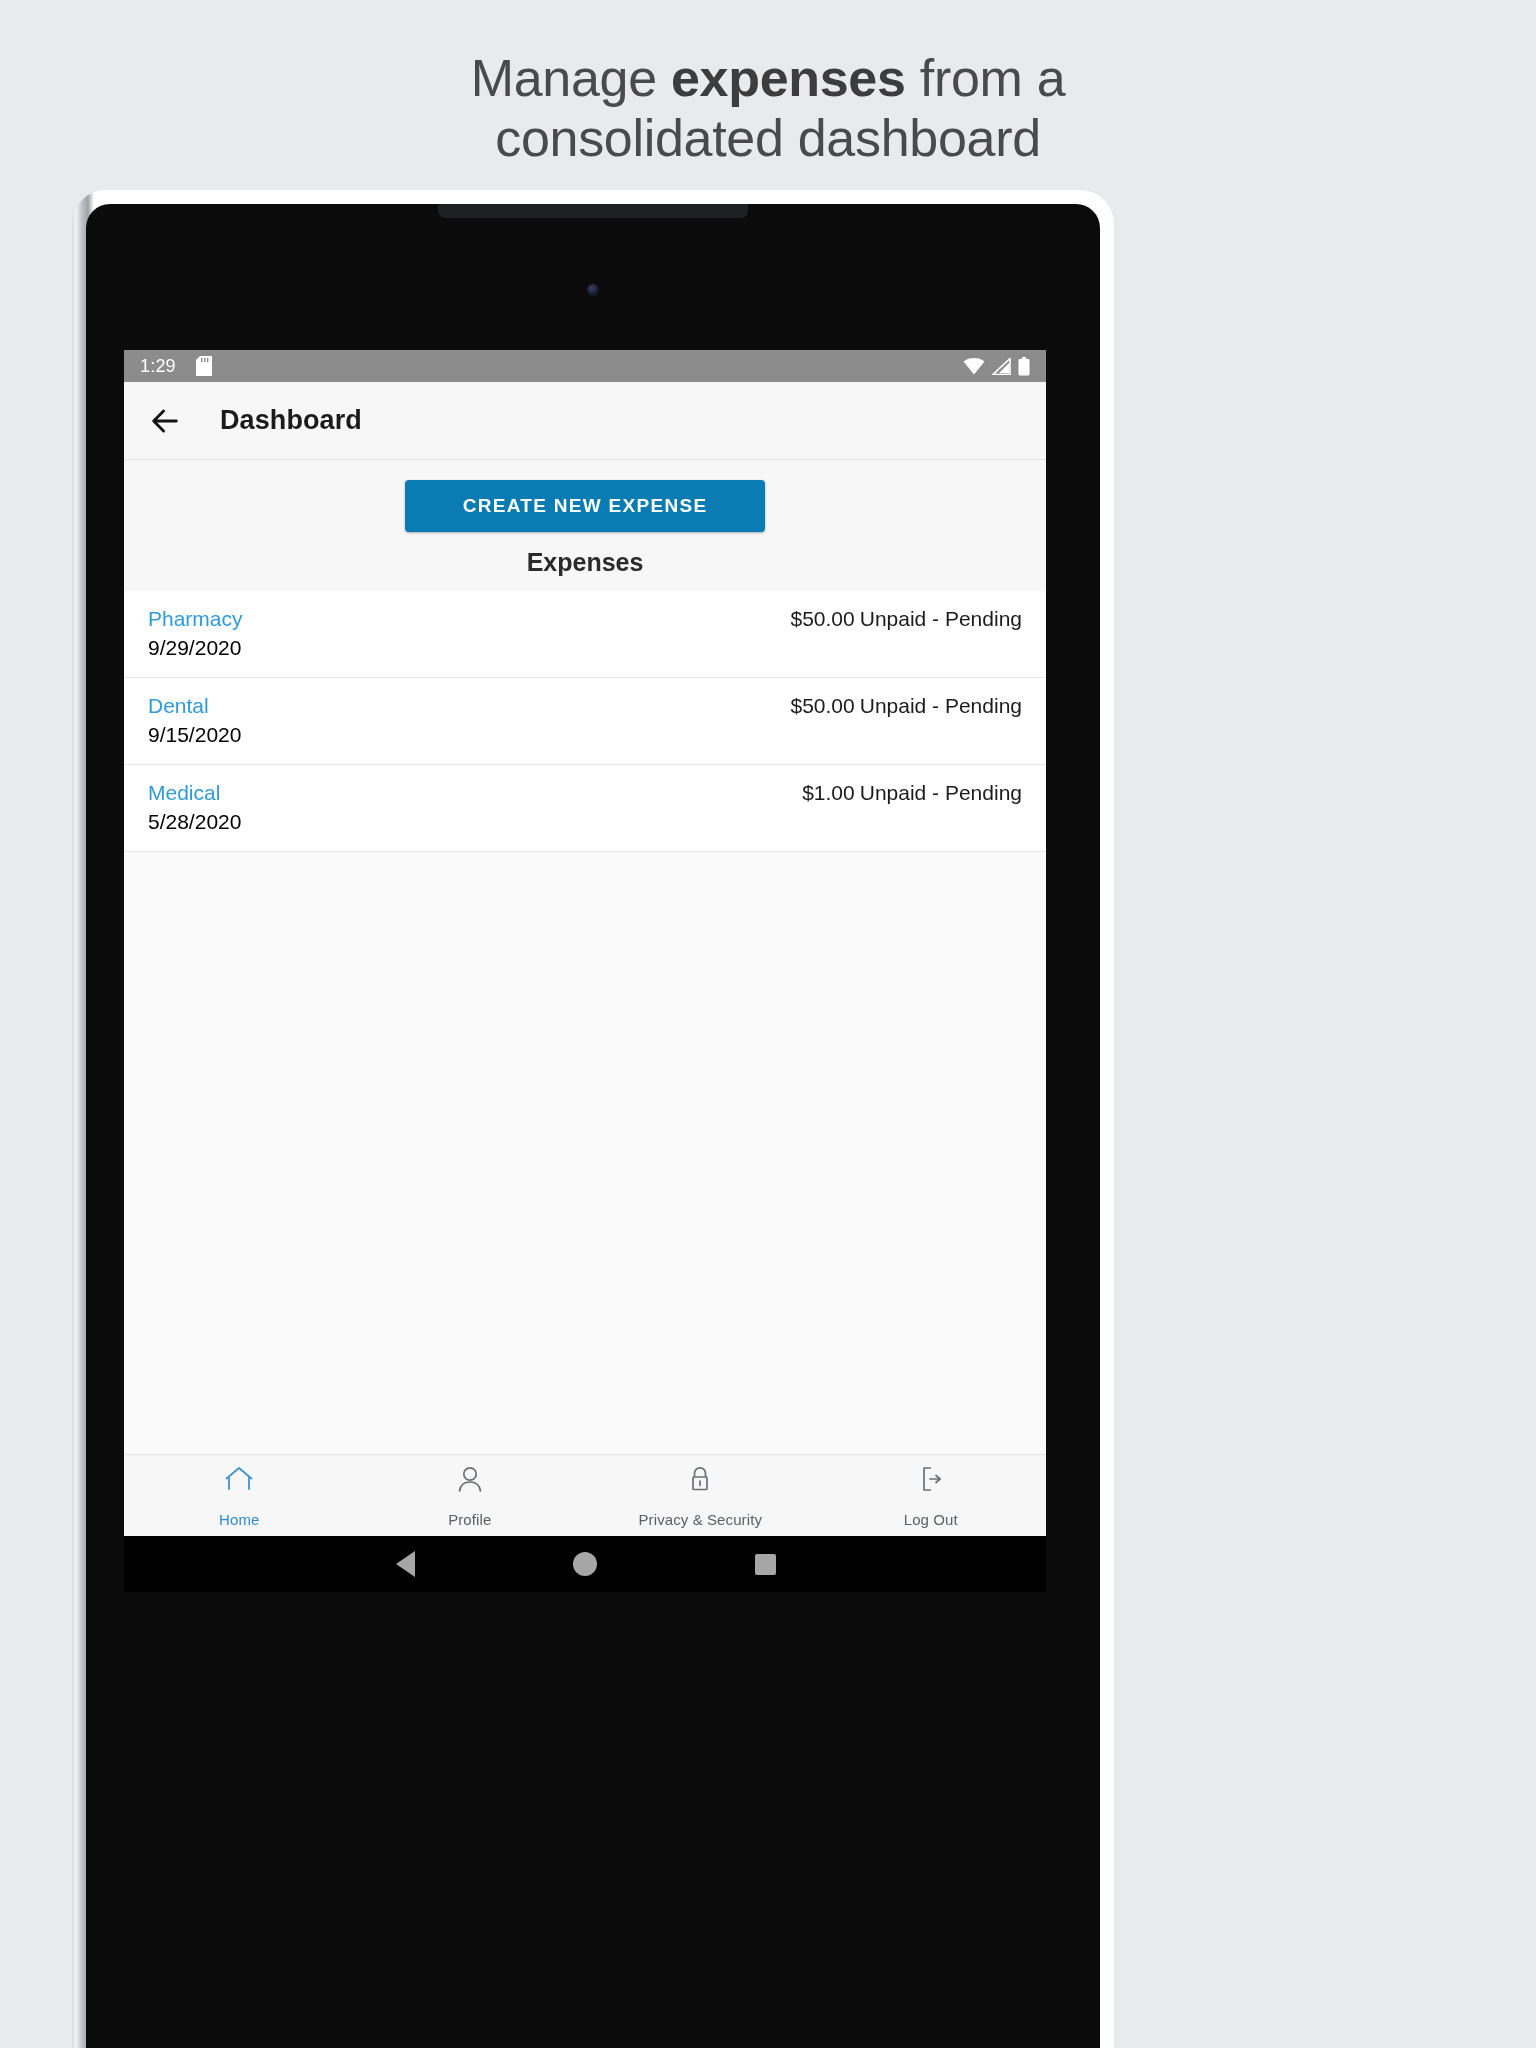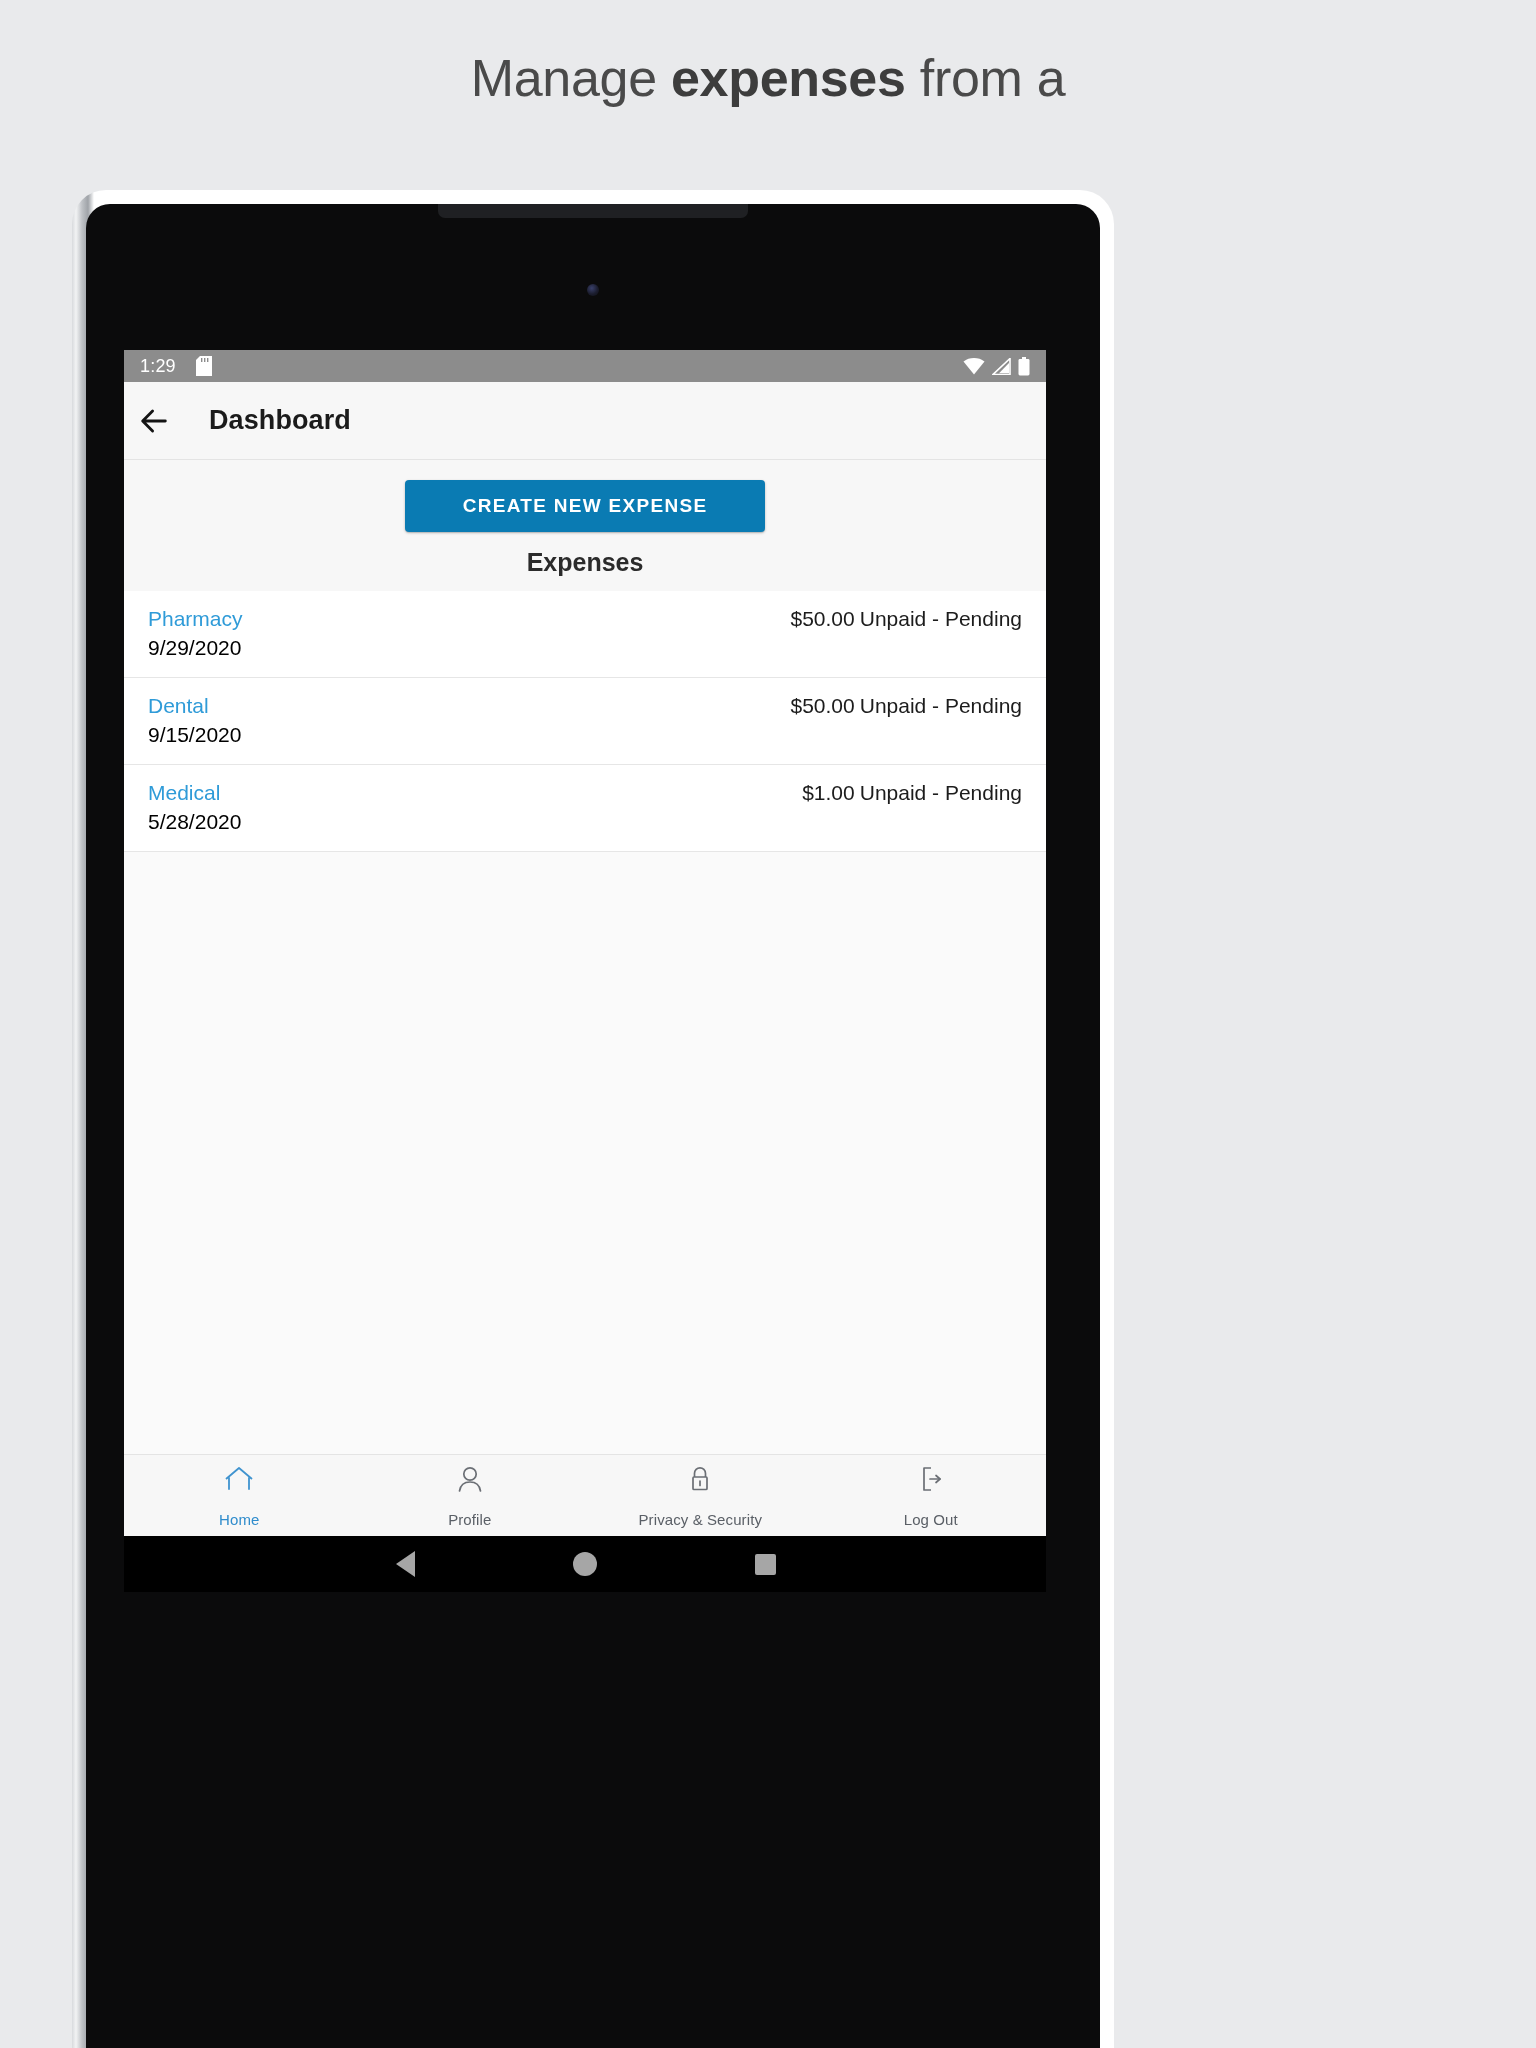"consolidated dashboard" span.line { html: none -> <span>consolidated dashboard</span> }
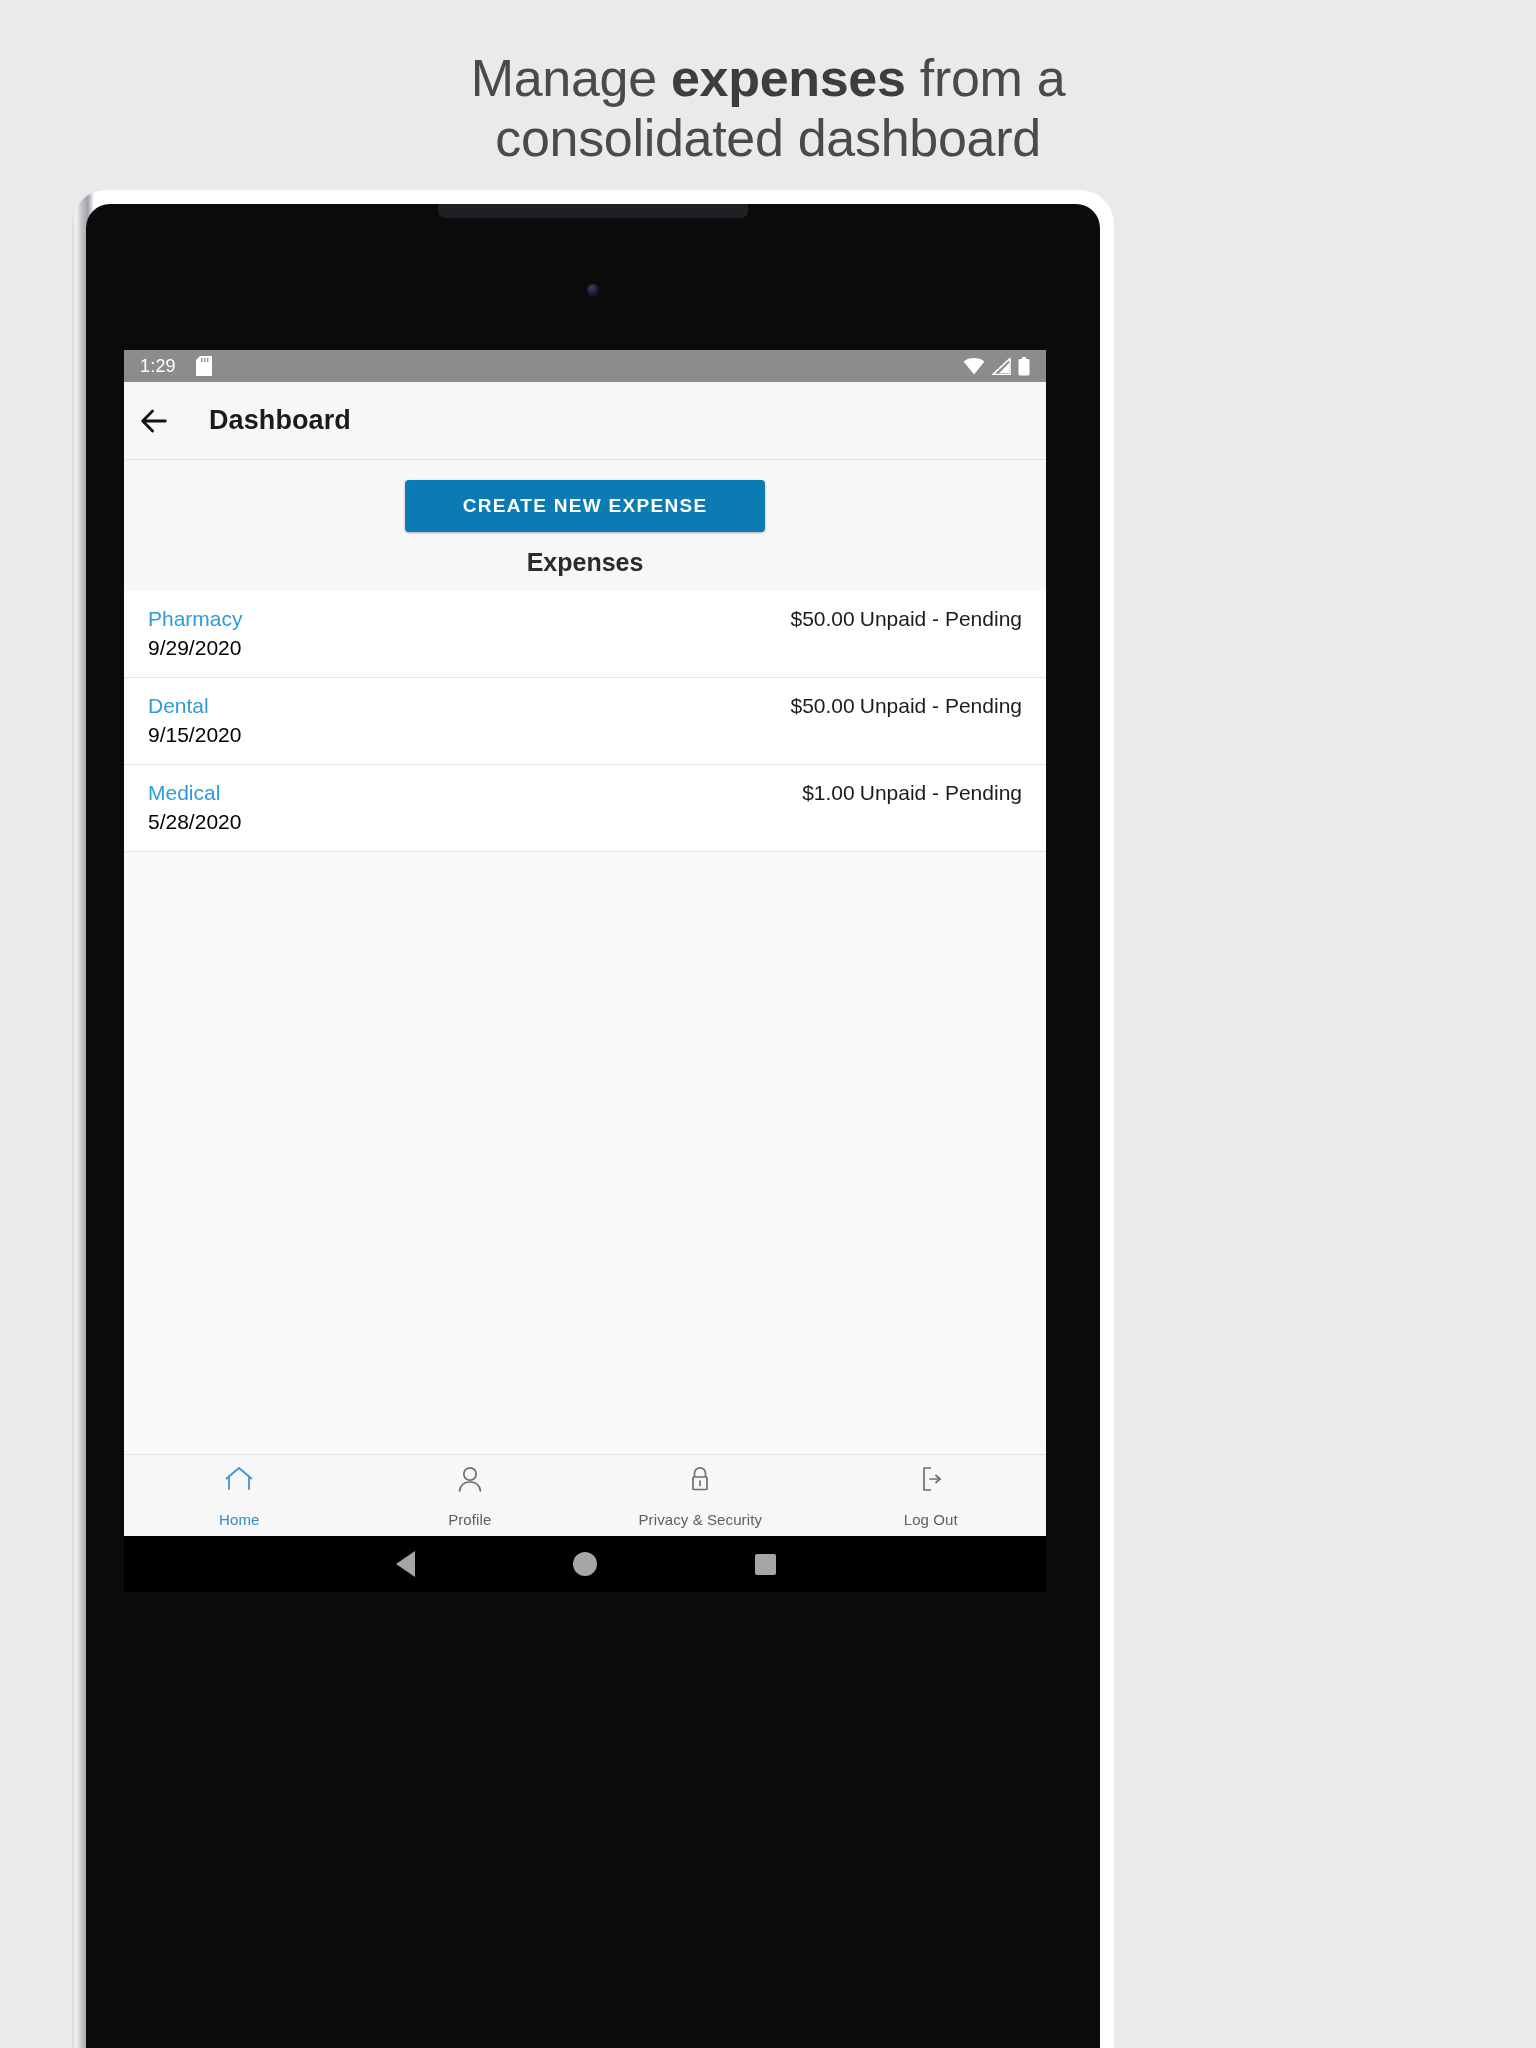"Dashboard" .app-bar { padding: 0 0 0 13px -> 0 0 0 24px }
